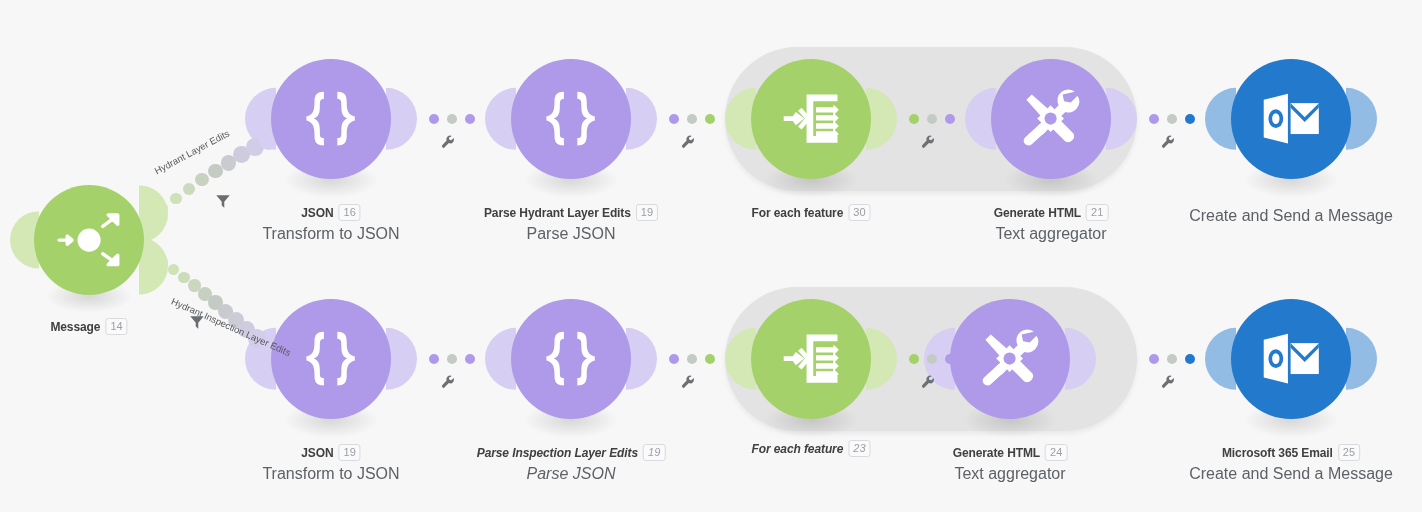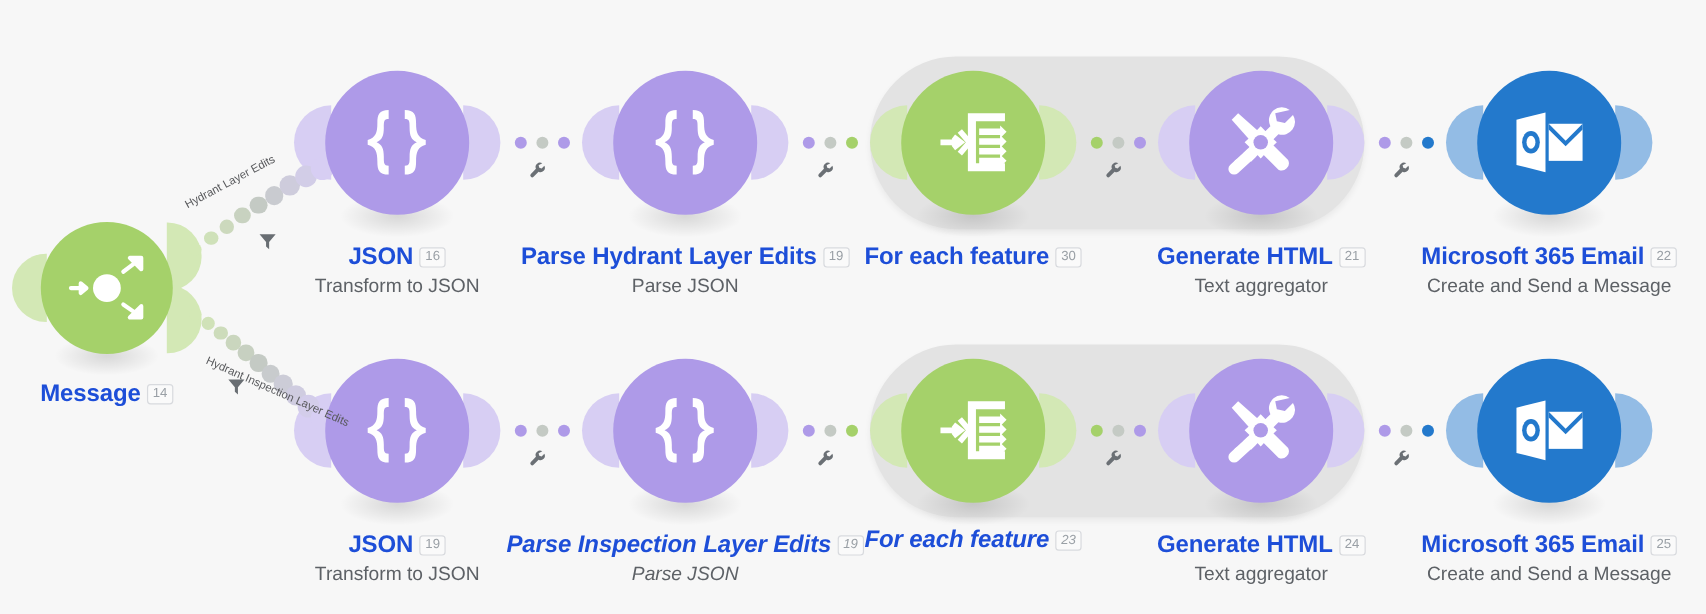"JSON" .cap-title { color: #1d4ed8 -> #404040; font-size: 20px -> 12px }
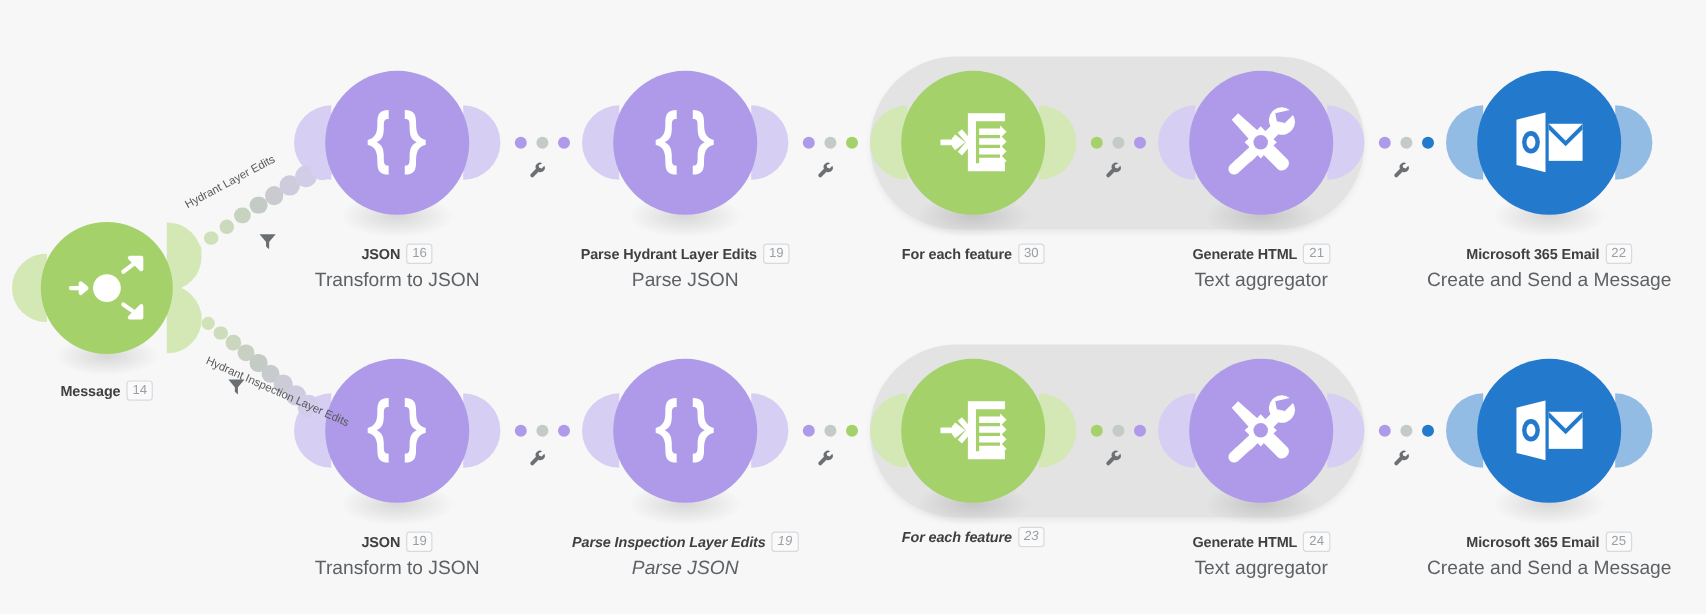"Microsoft 365 Email 22" div { html: <div><span>Microsoft 365 Email</span><span>22</span></div> -> none }
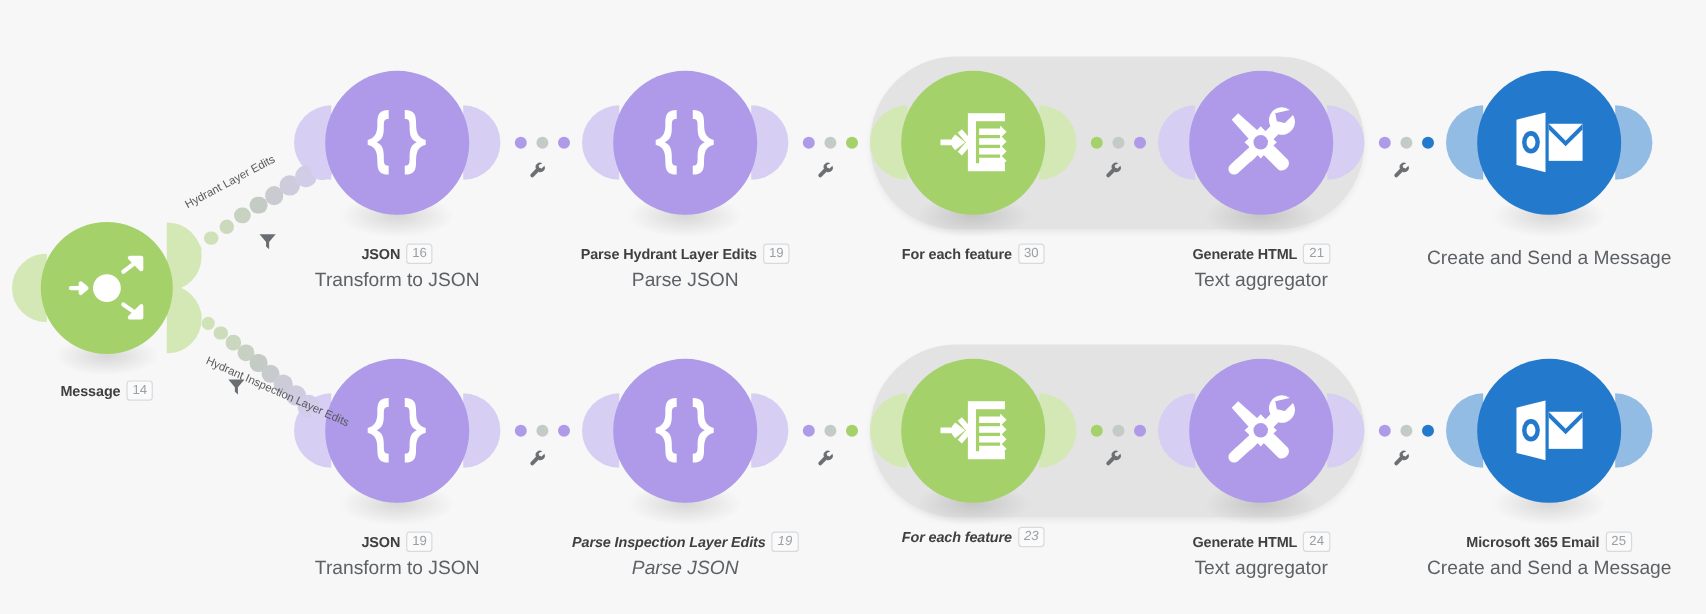"Generate HTML 24" div.module { left: 991px -> 950px }
